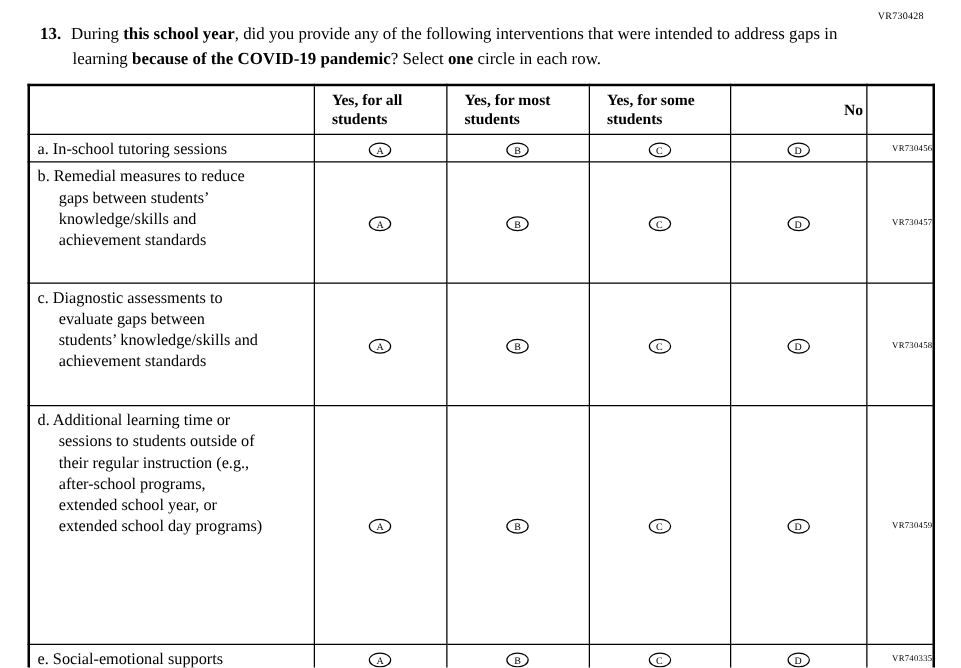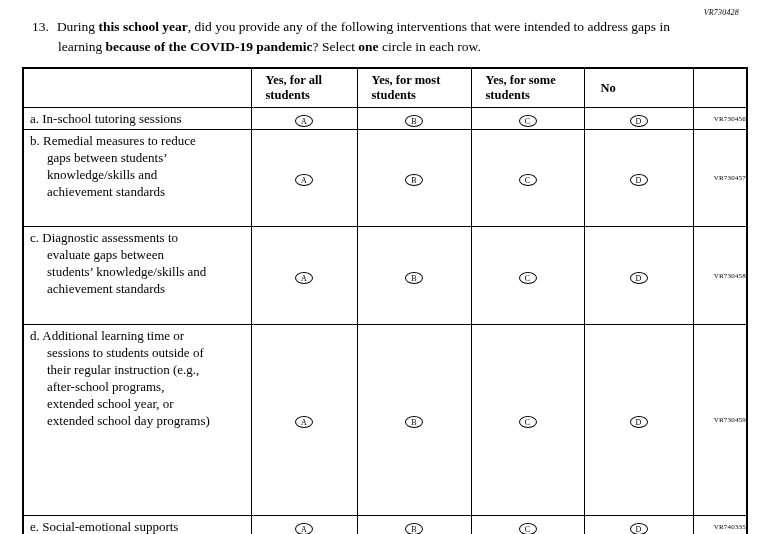"VR730428" .corner-code { font-style: italic -> none }
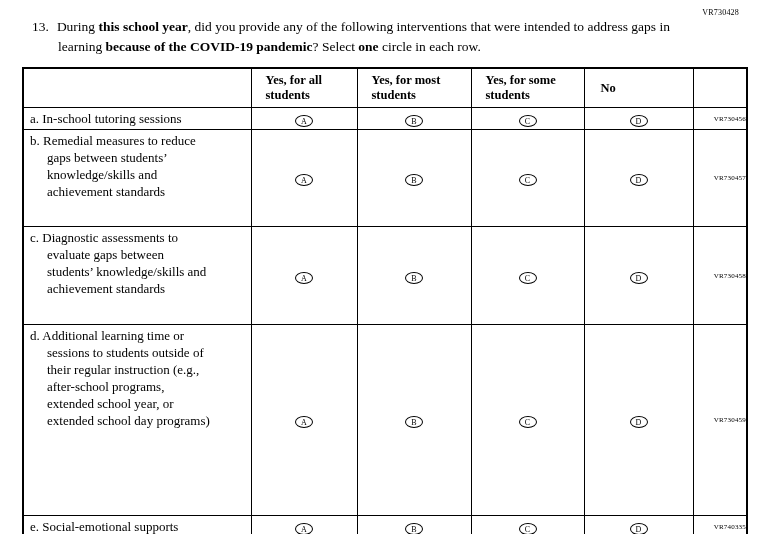"13." .qnum { font-weight: normal -> bold }
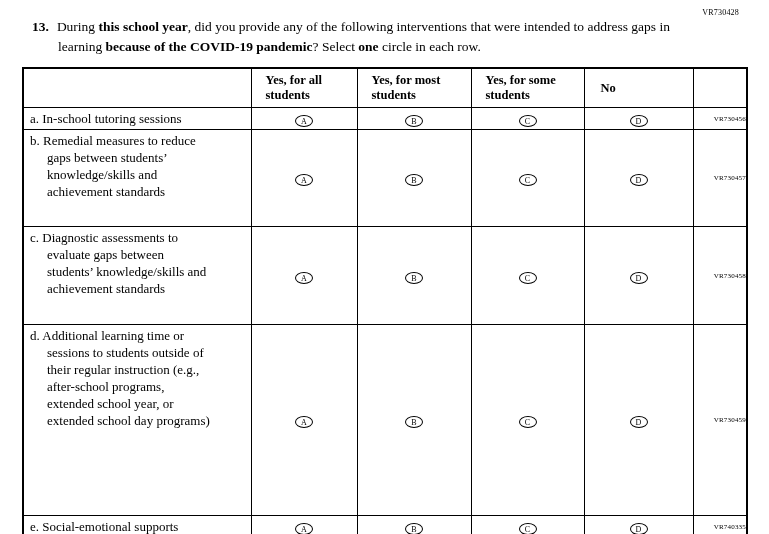"No" thead th.no-col { padding-left: 16px -> 4px; text-align: left -> right }
